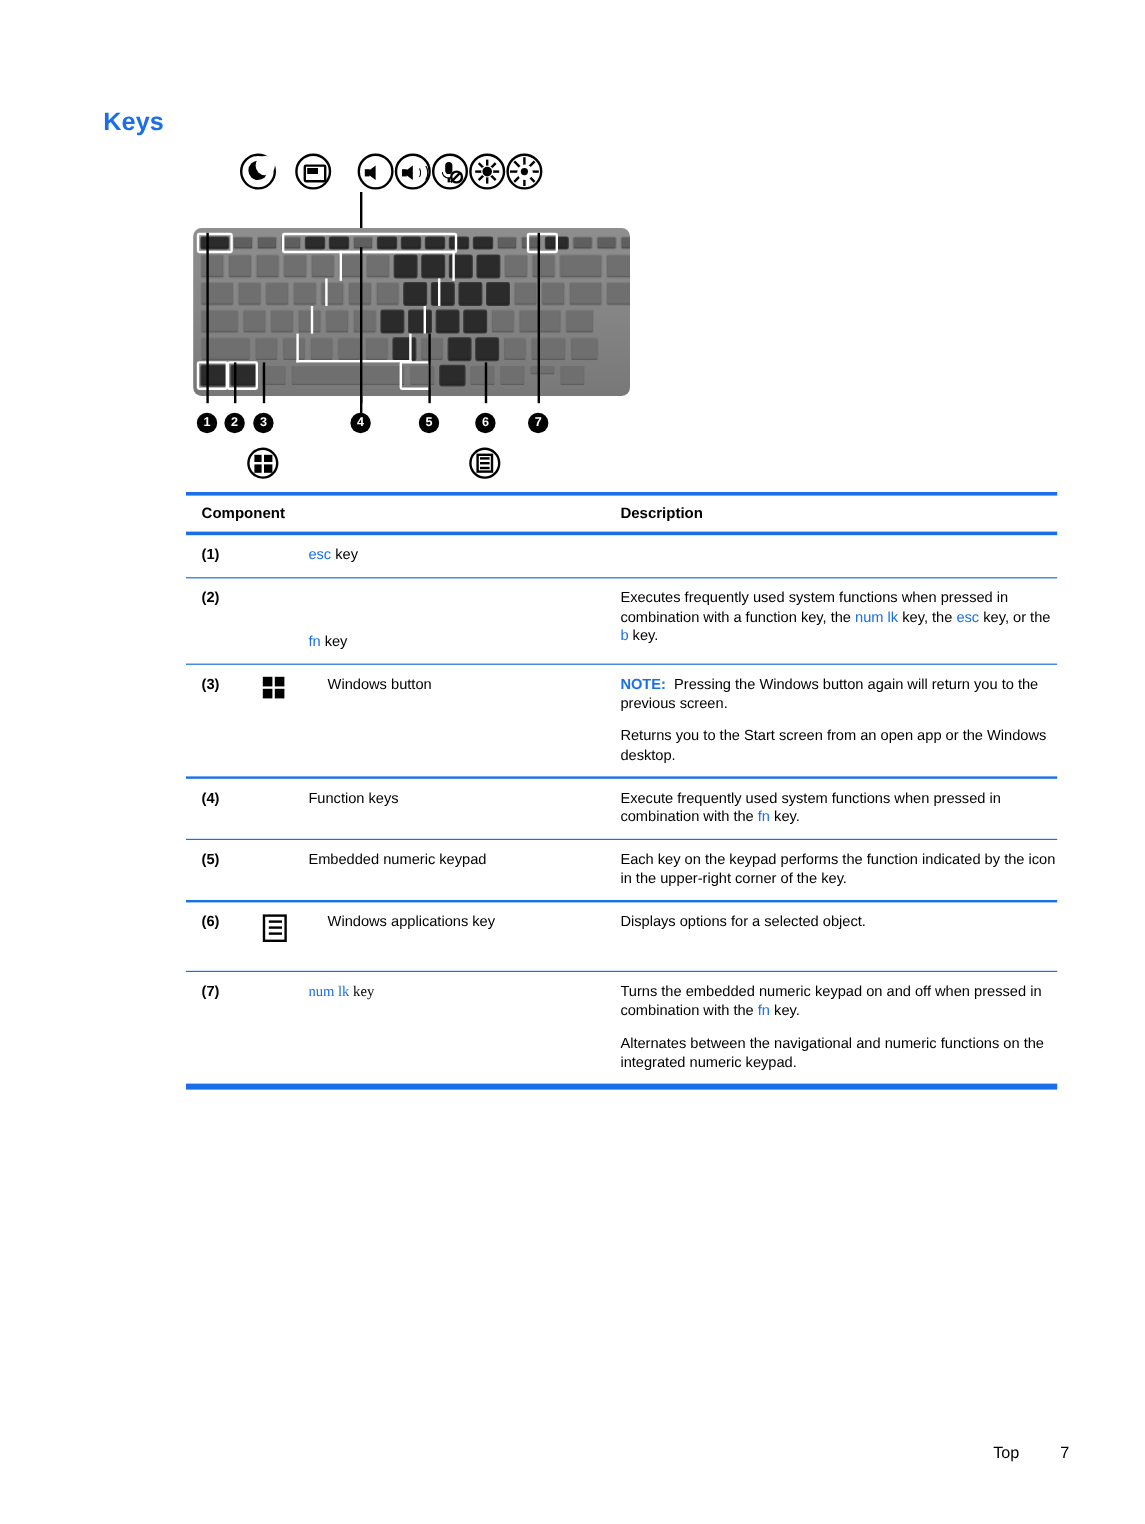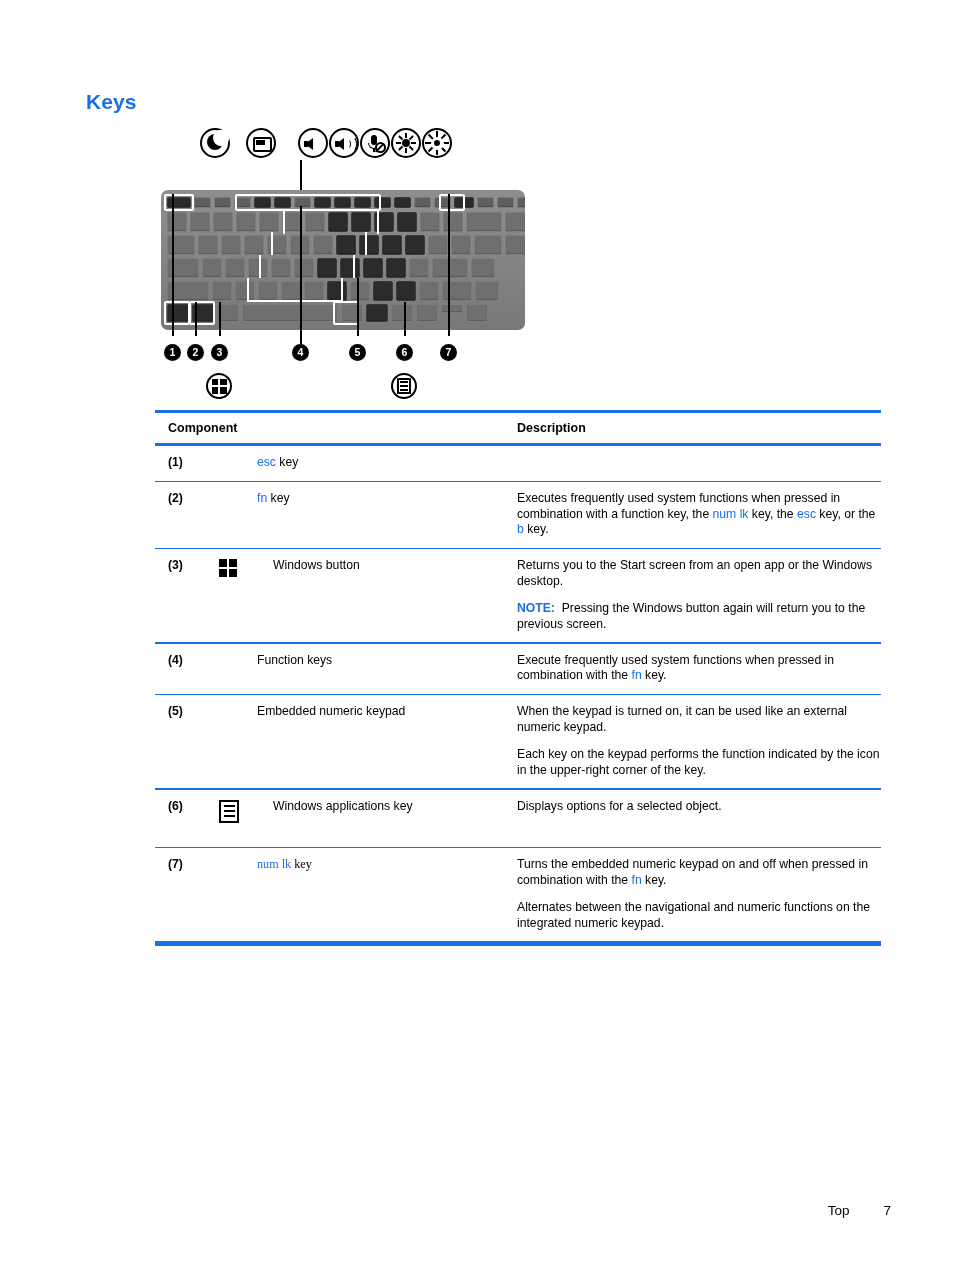"fn key" div.col-comp-inner { margin-top: none -> 36px }
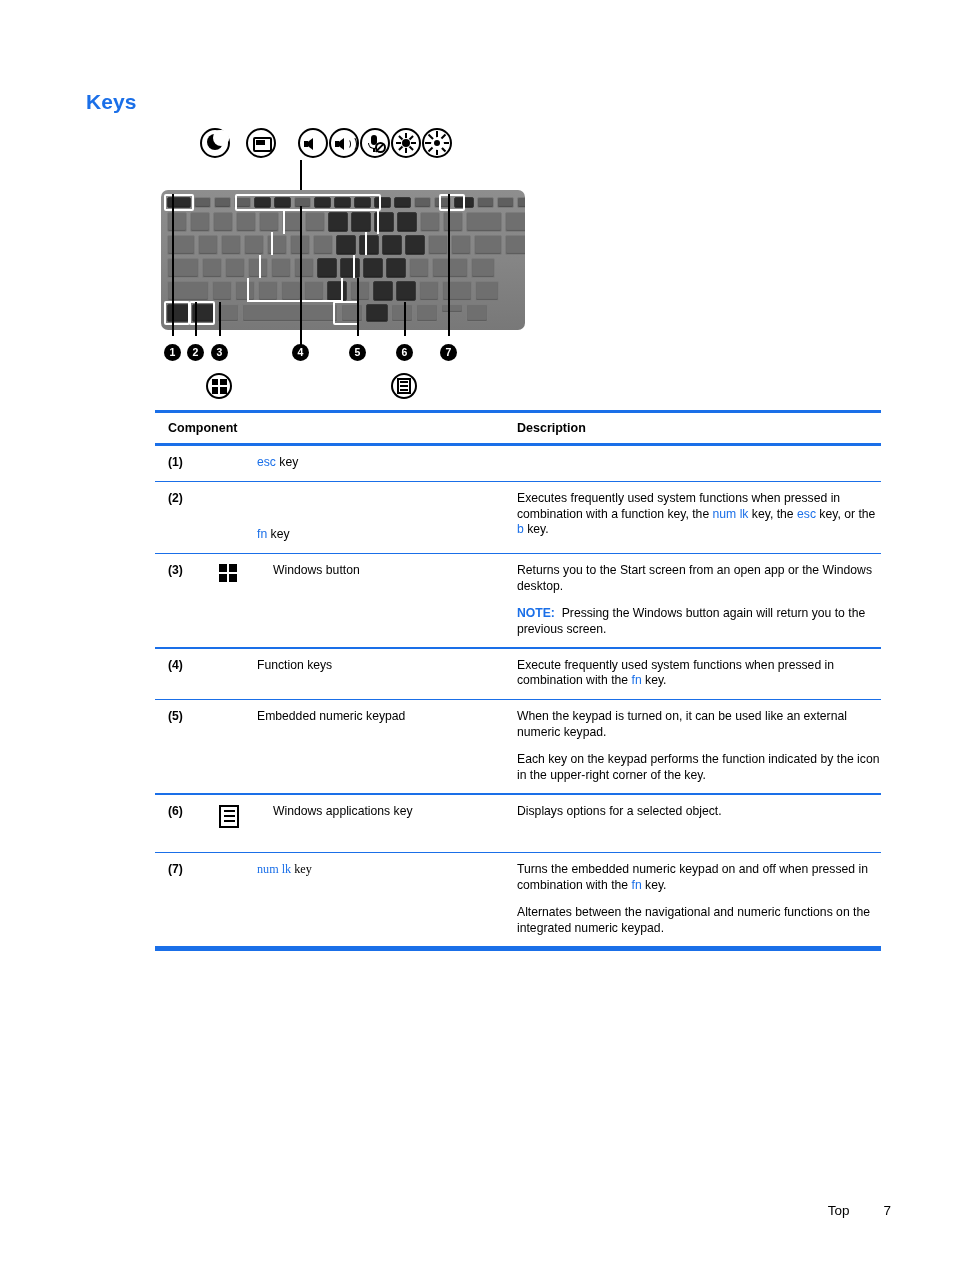"Returns you to the Start" p.desc-p { order: before "NOTE: Pressing the Windows button" -> after "NOTE: Pressing the Windows button" }
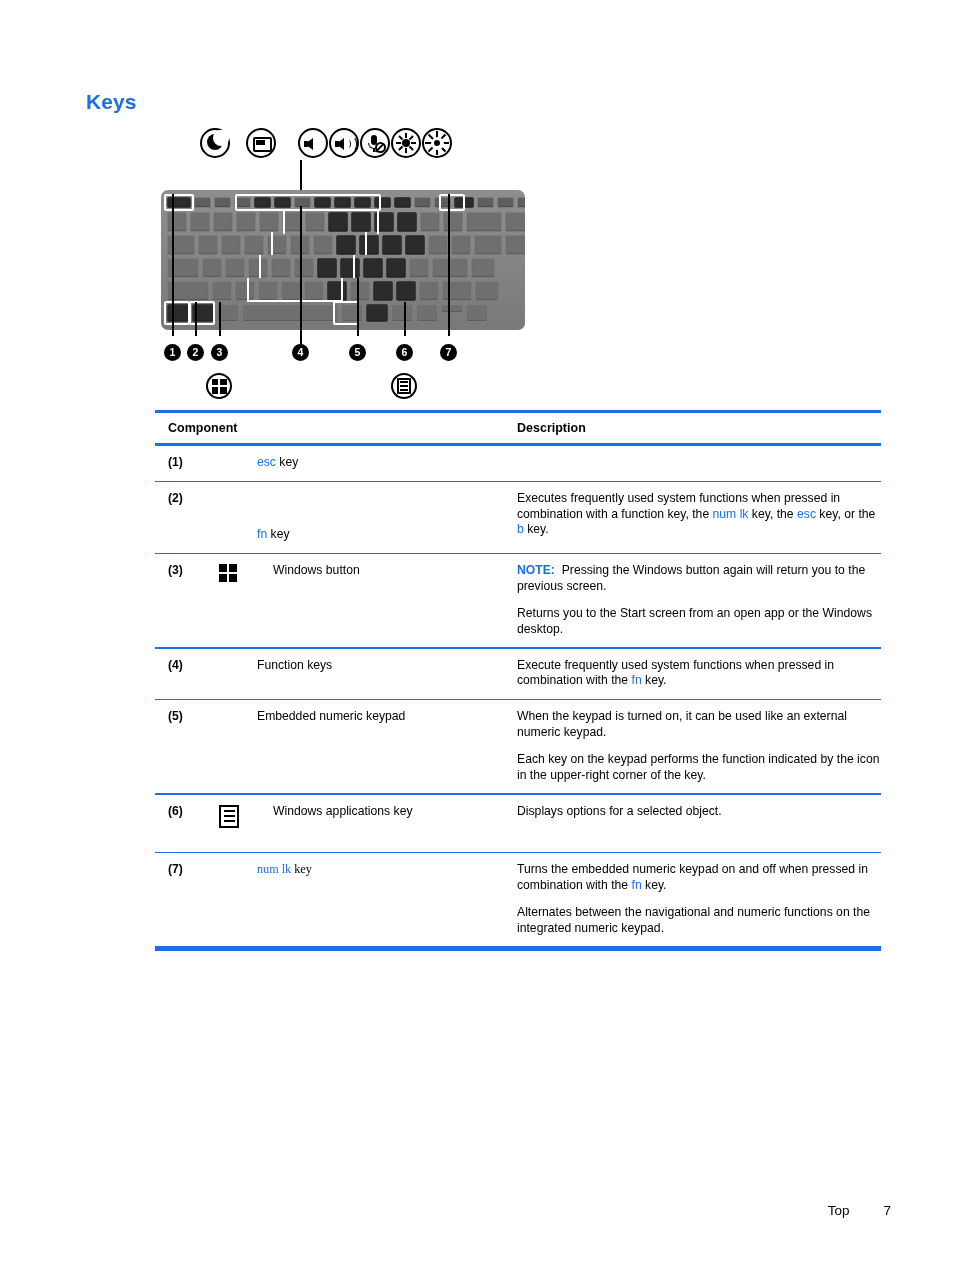"When the keypad is turned" p.desc-p { html: <p>When the keypad is turned on, it can be used like an external numeric keypad.</p> -> none }
